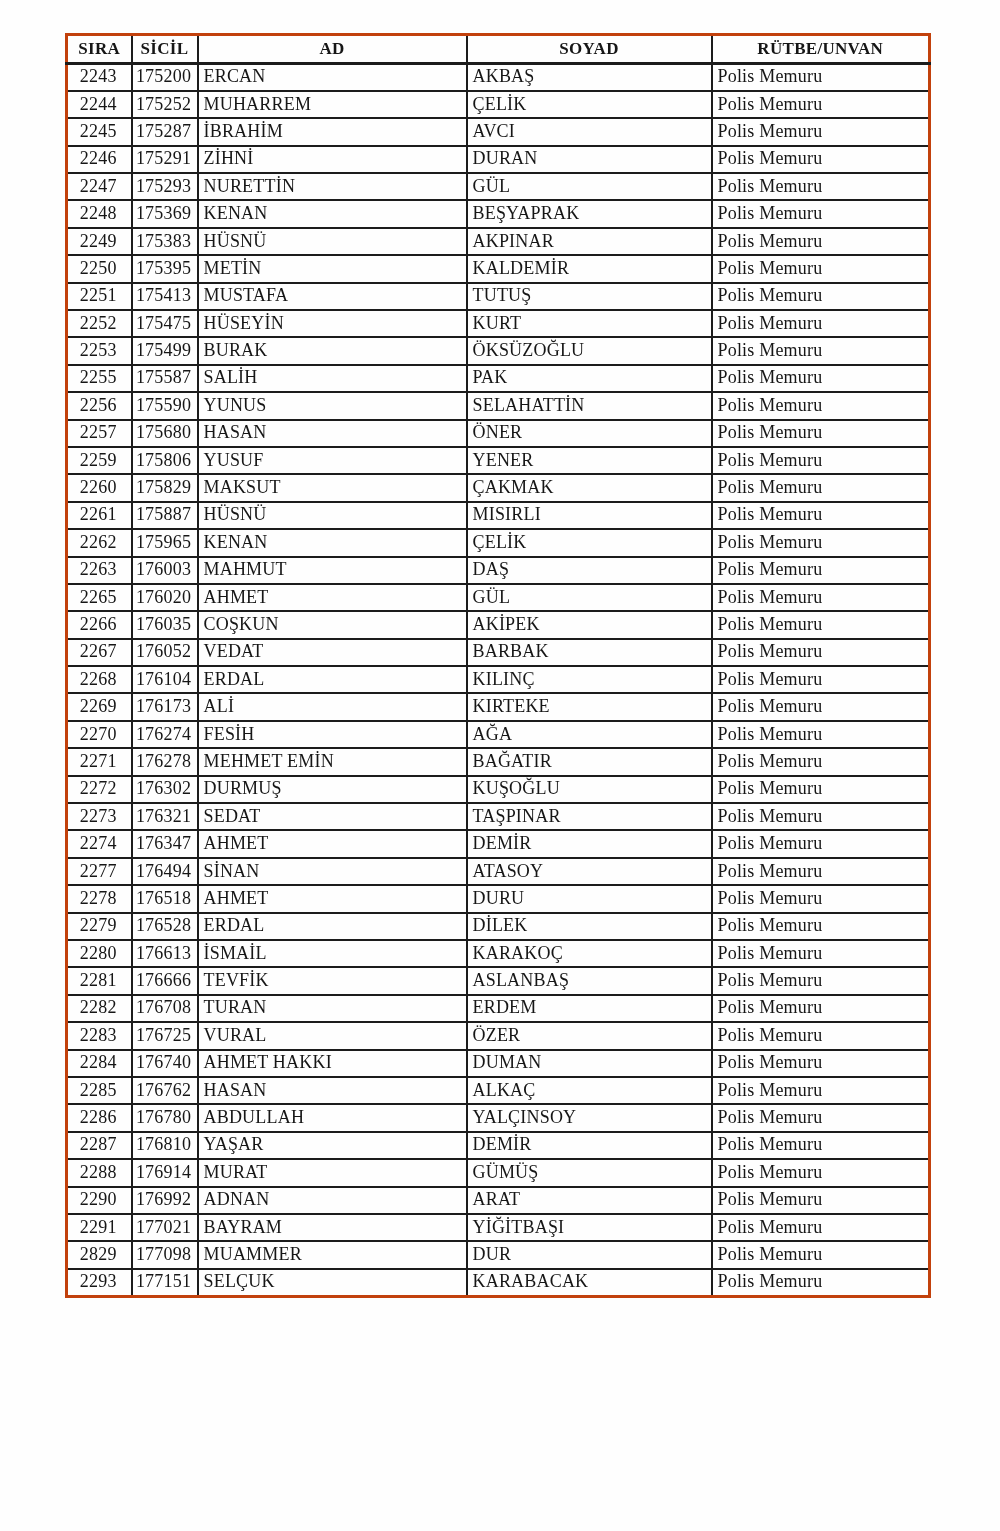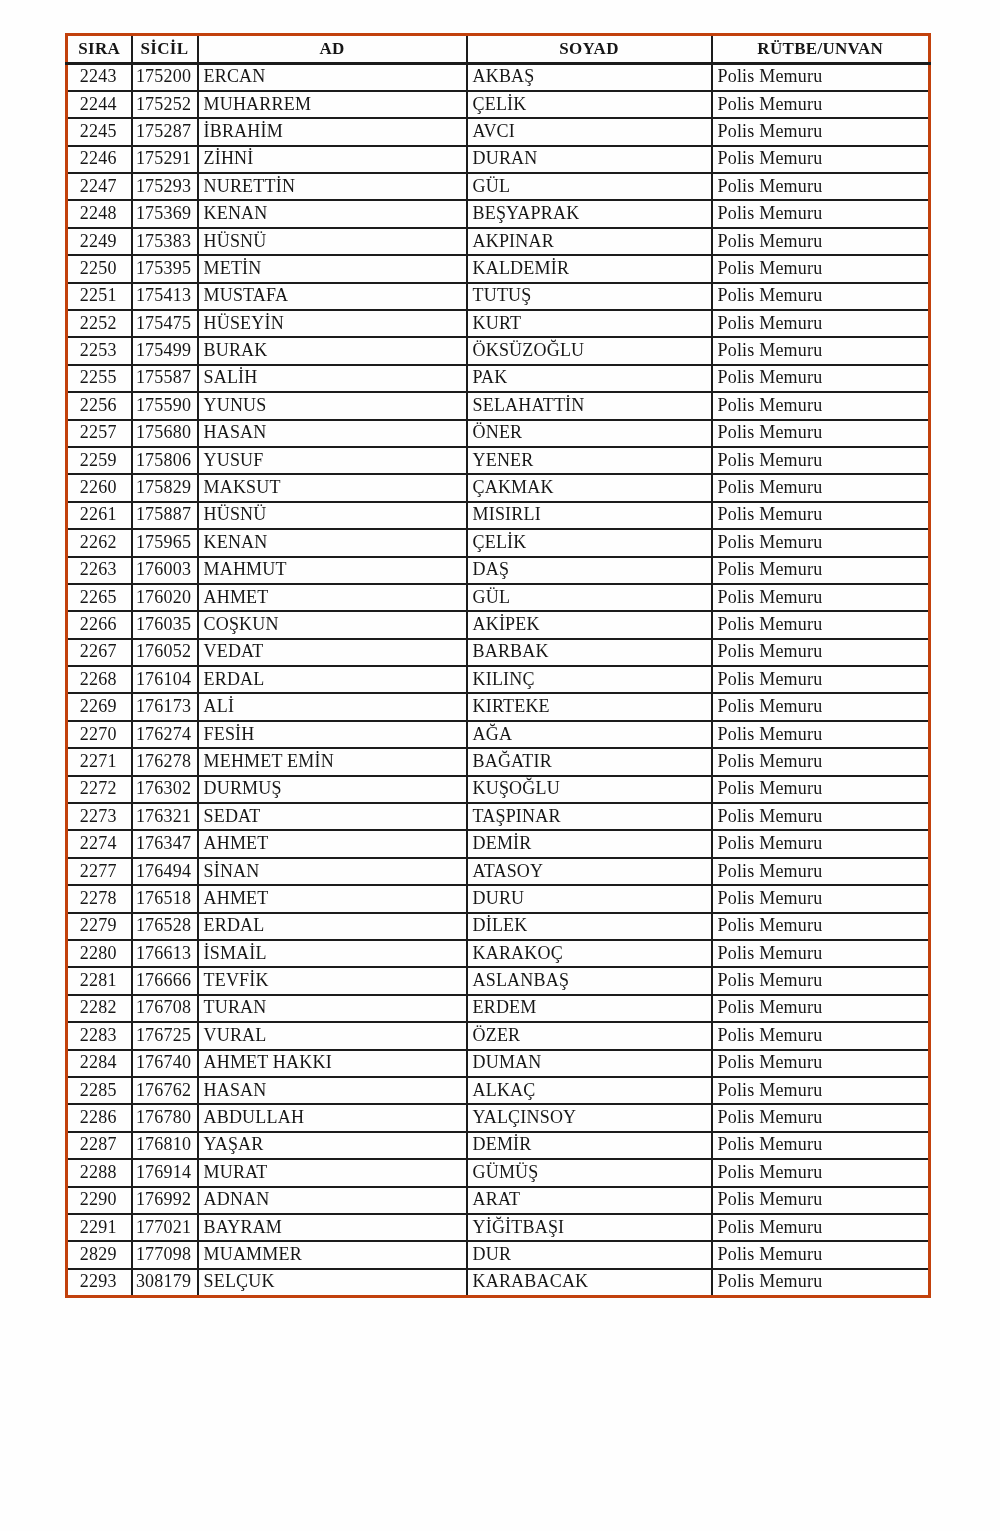"308179" td { text: 308179 -> 177151 }
